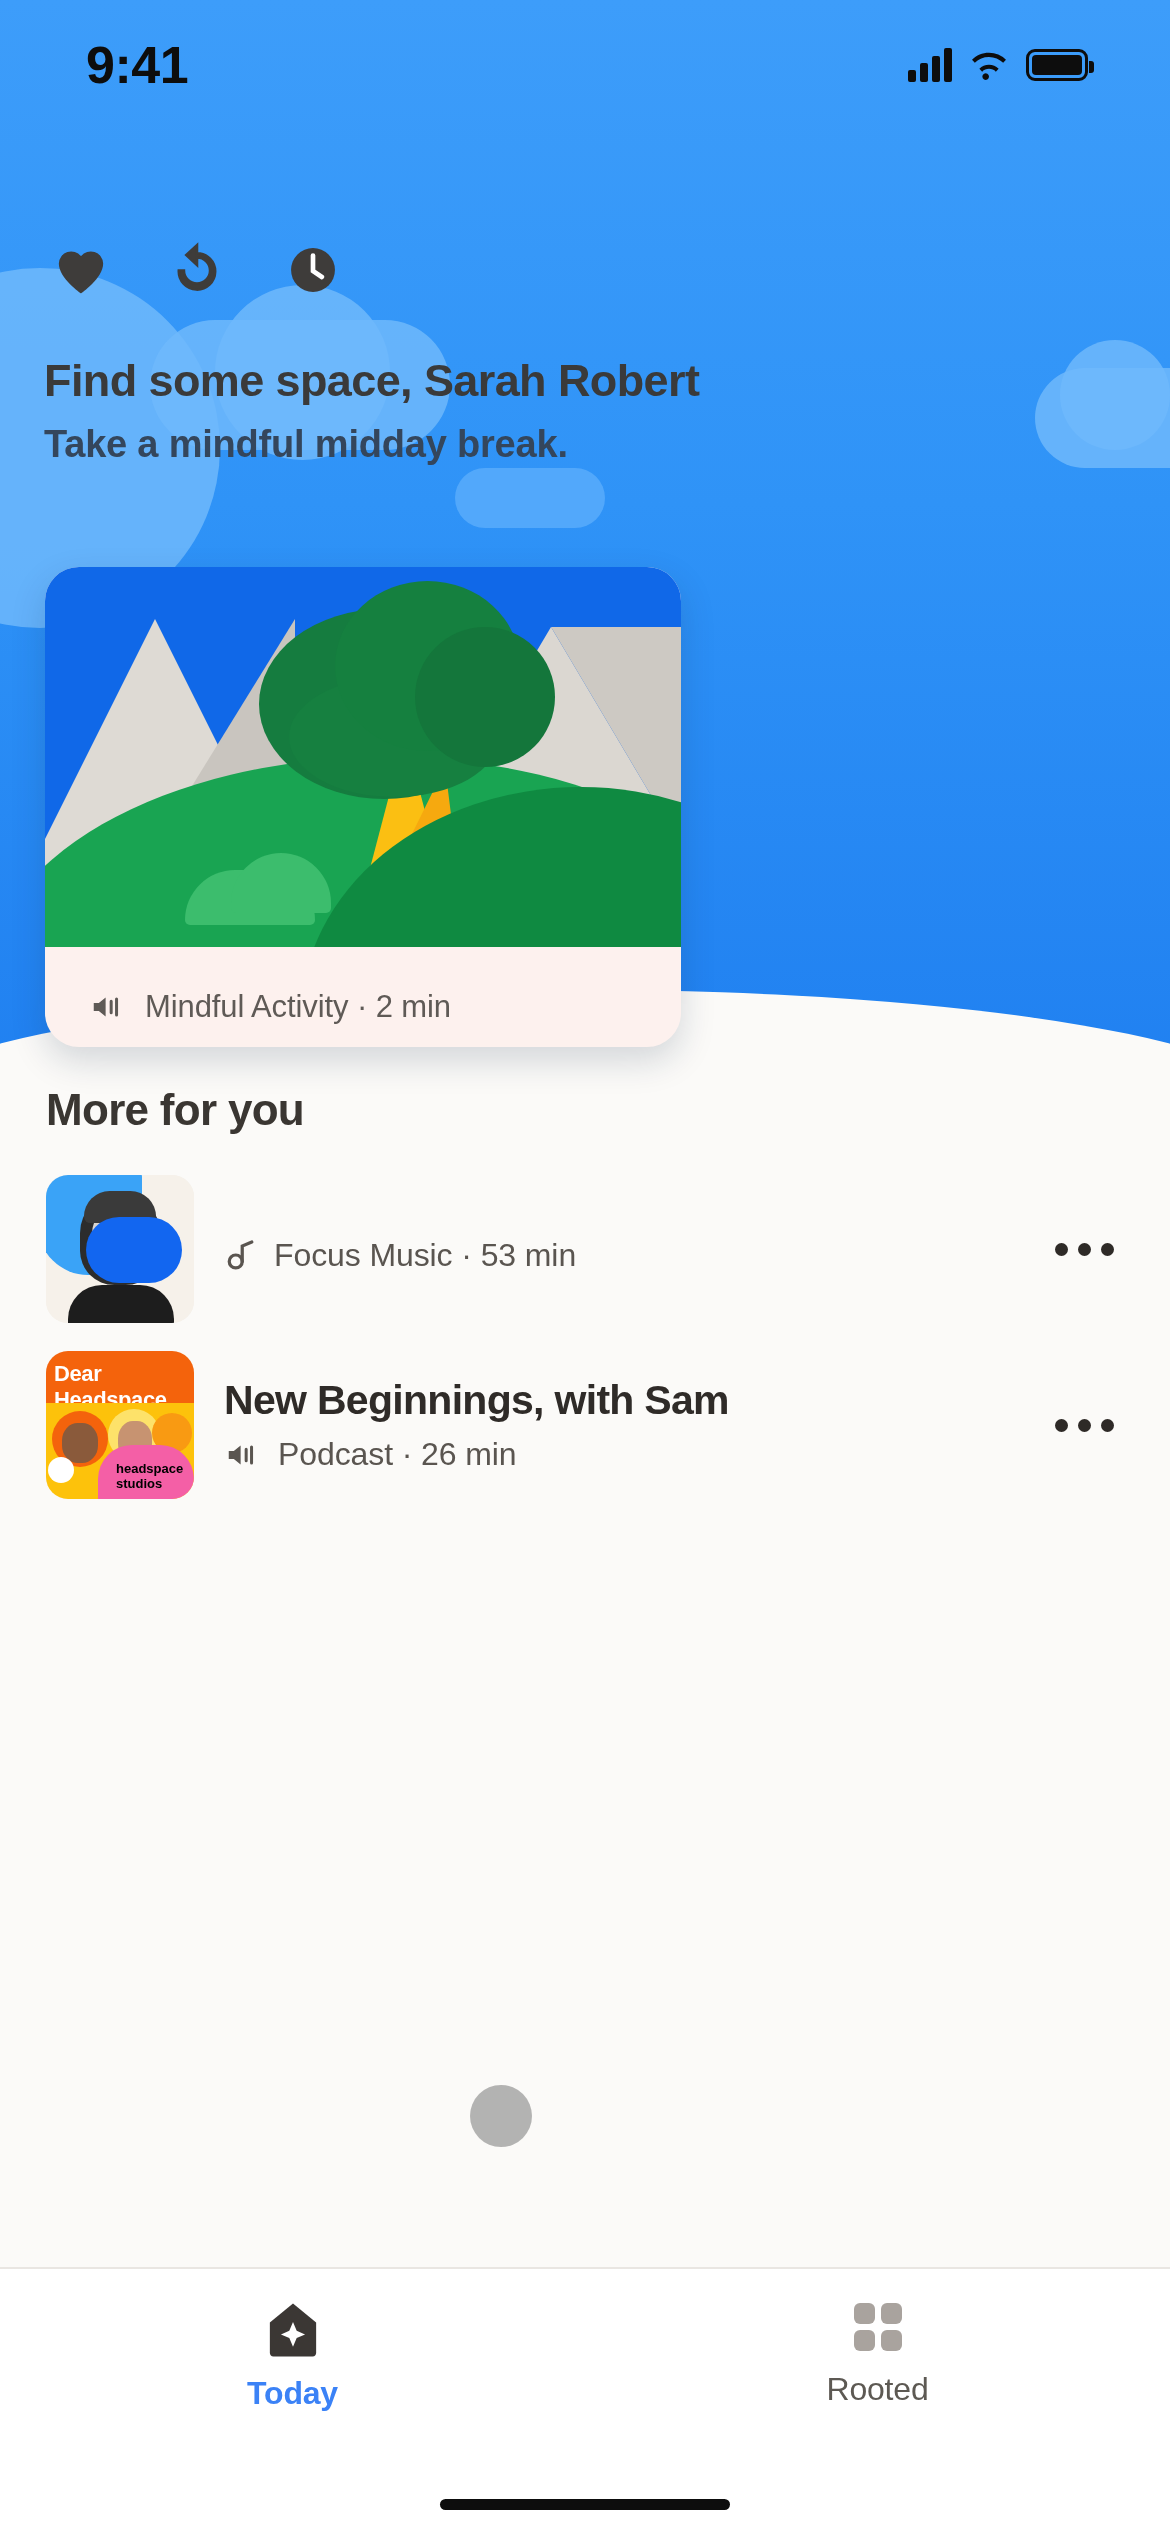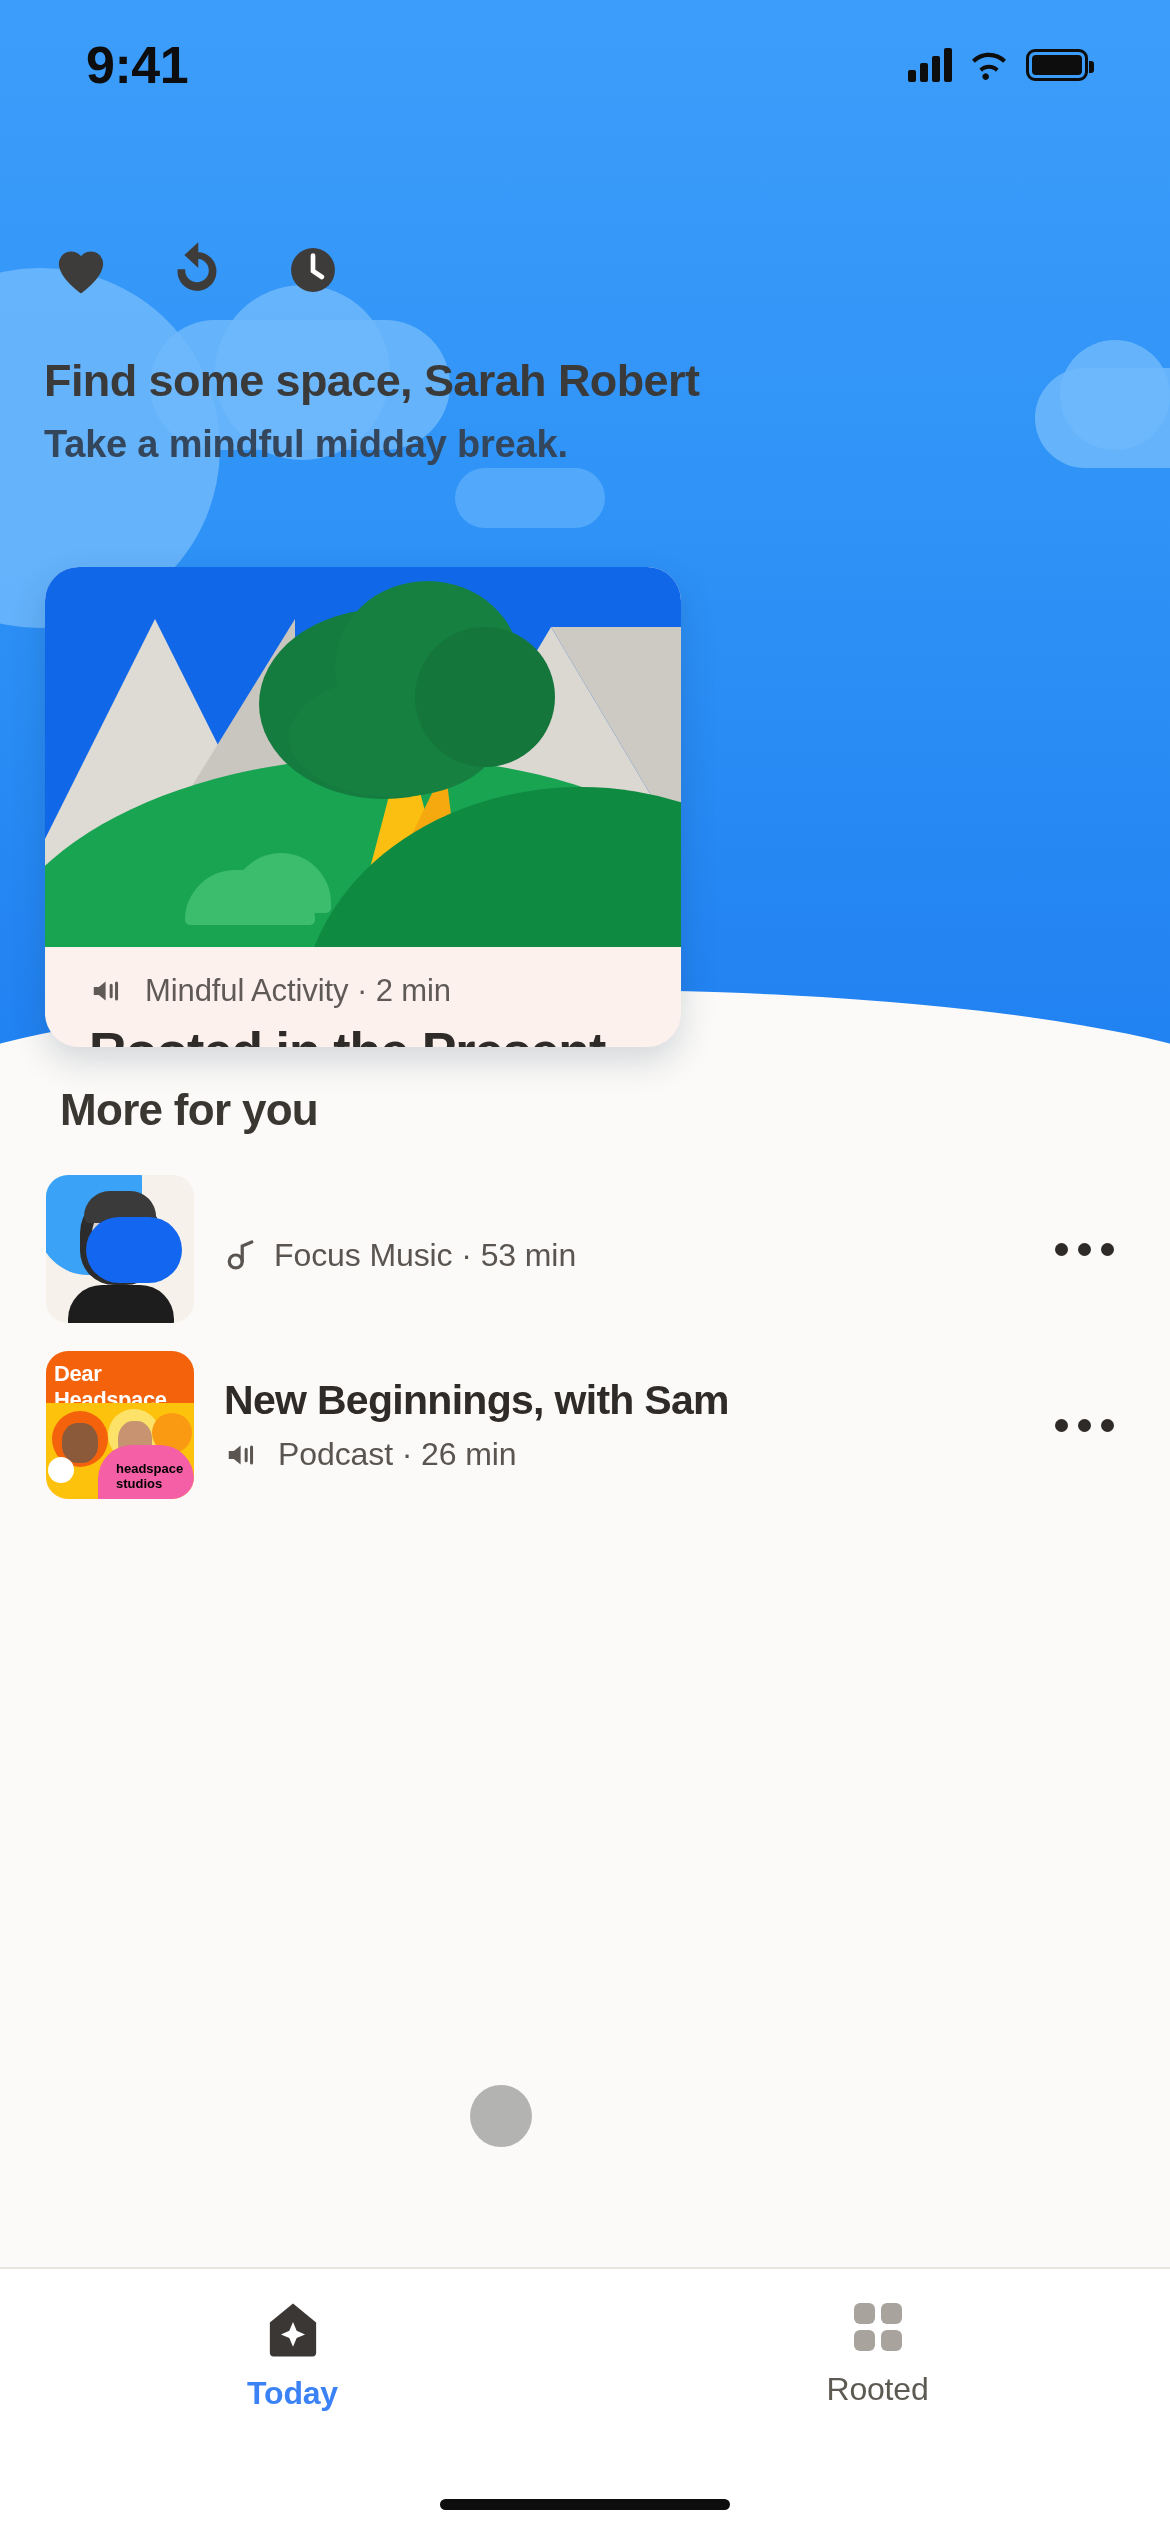"Mindful Activity · 2 min" .feature-body { padding: 26px 44px 0 44px -> 42px 44px 0 44px }
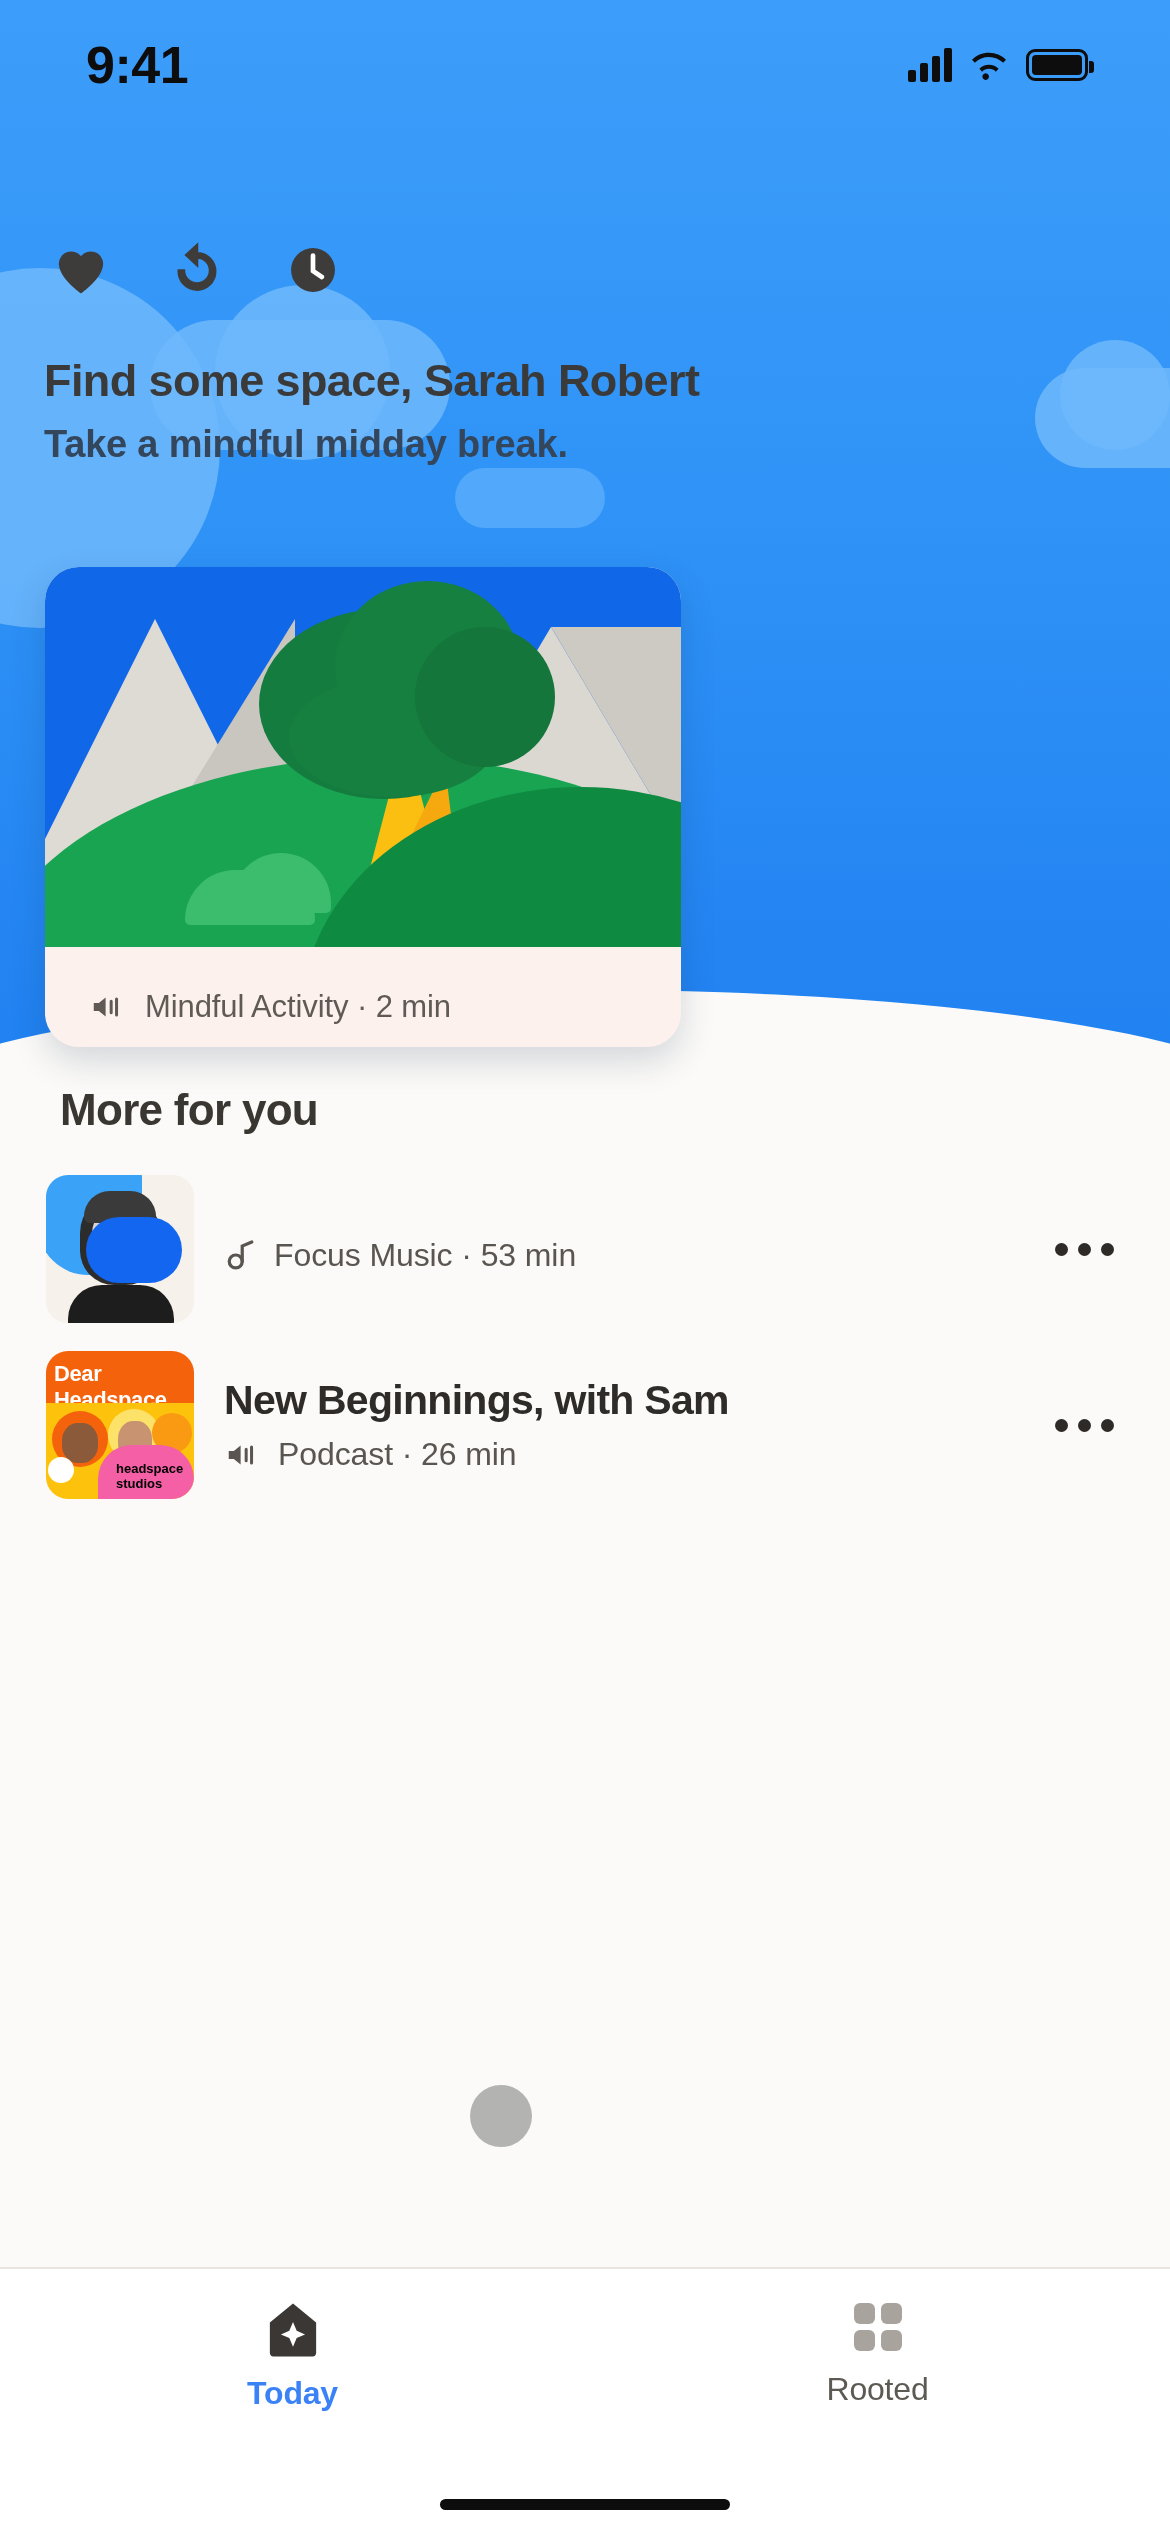"More for you" .section-title { margin: 0 0 0 60px -> 0 0 0 46px }
